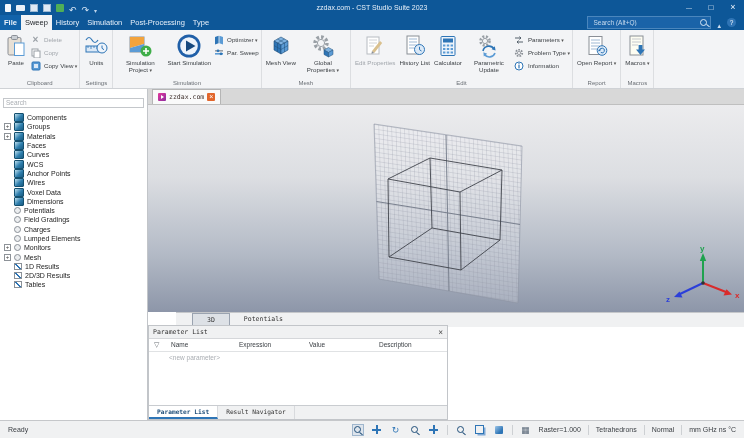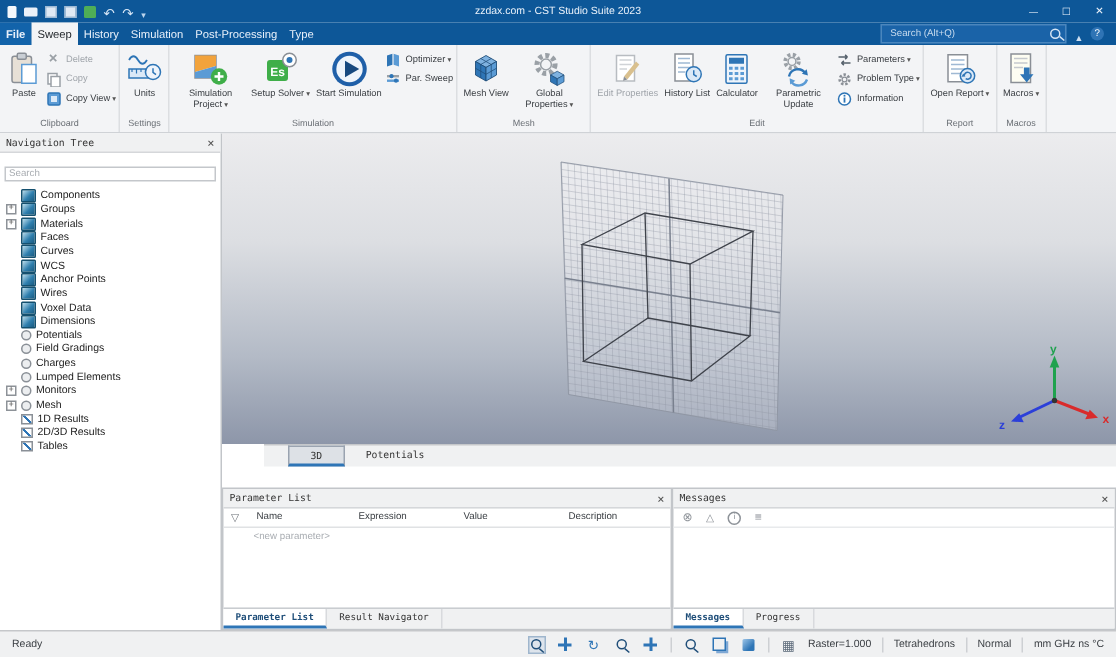"Es" div.bigbtn { html: <div> <div> <svg> <rect></rect> <text>Es</text> <circle></circle> <circle></circle> </svg> </div> <div>Setup Solver</div> </div> -> none }
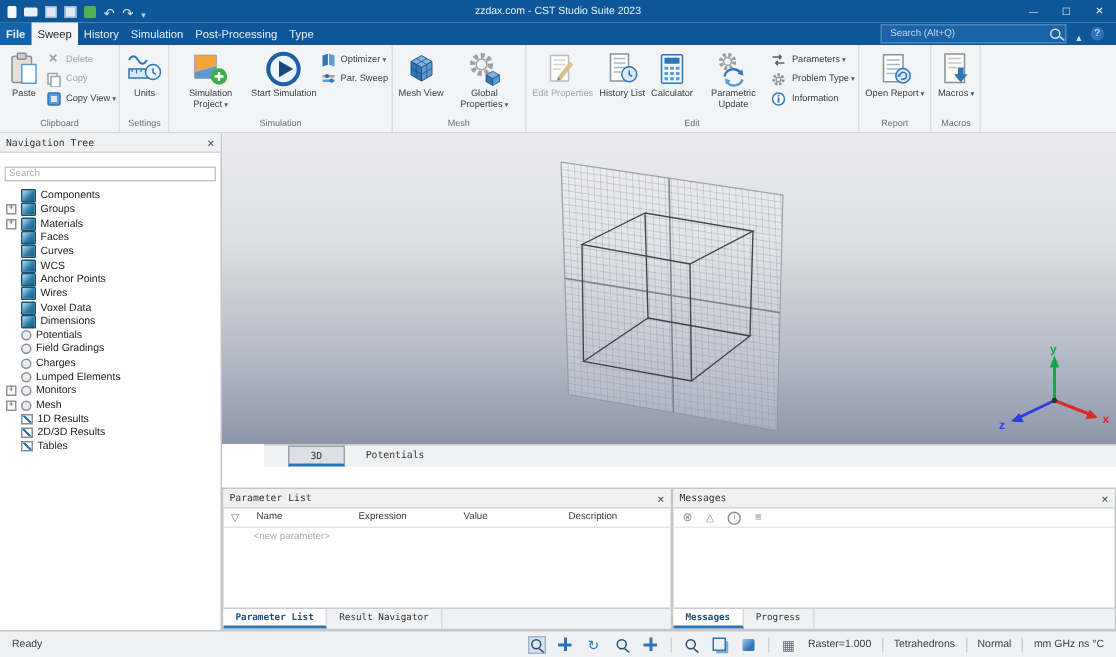"Navigation Tree" div.panelhead { html: <div> <span>Navigation Tree</span> <span></span> </div> -> none }
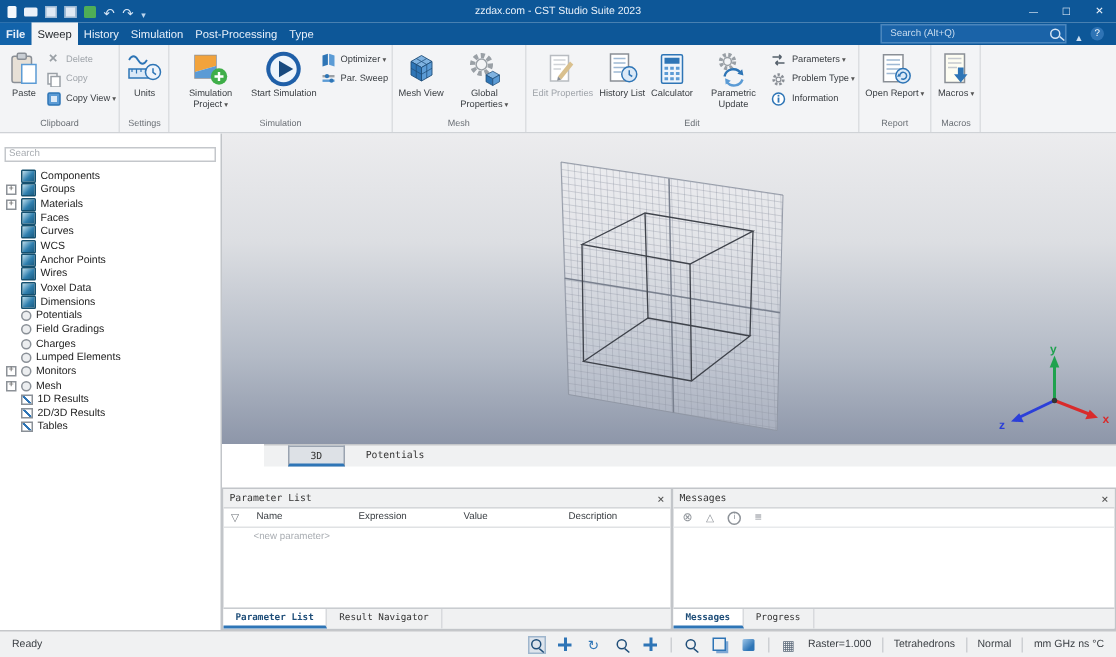"zzdax.com" div.doctabs { html: none -> <div> <div> <span></span> <span>zzdax.com</span> <span></span> </div> </div> }
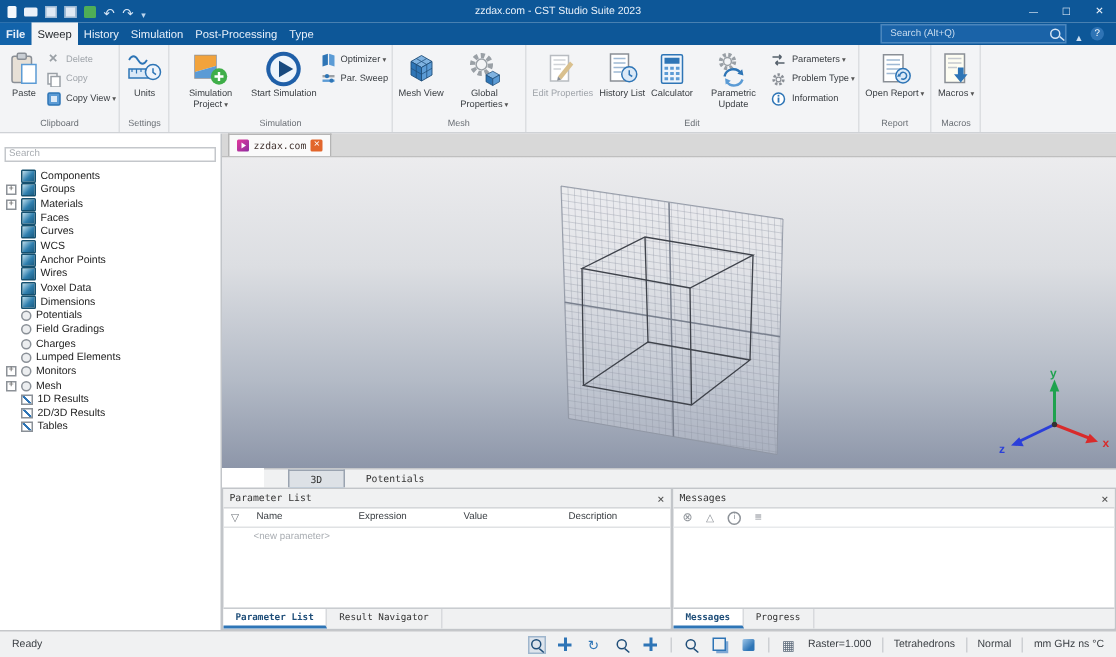"Messages" div.bpanel { html: <div> <div> <span>Messages</span> <span></span> </div> <div> <span></span> <span></span> <span></span> <span></span> </div> <div></div> <div> <span>Messages</span> <span>Progress</span> </div> </div> -> none }
